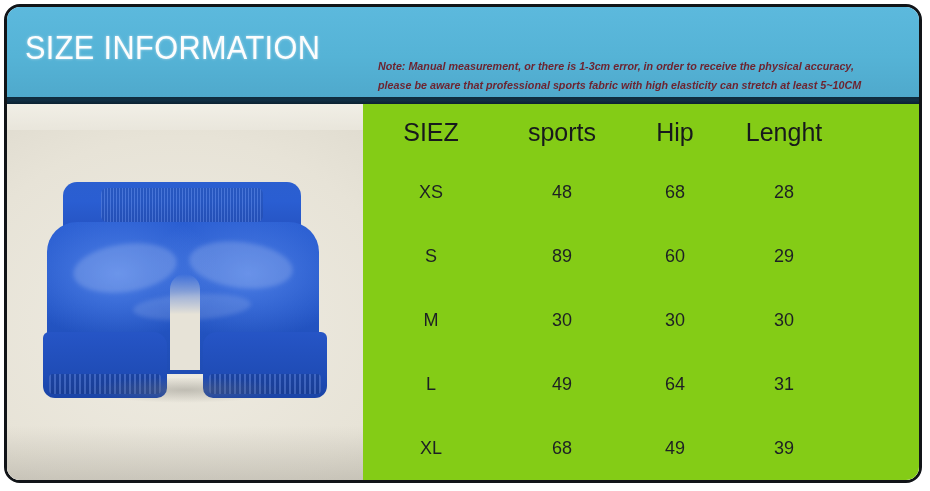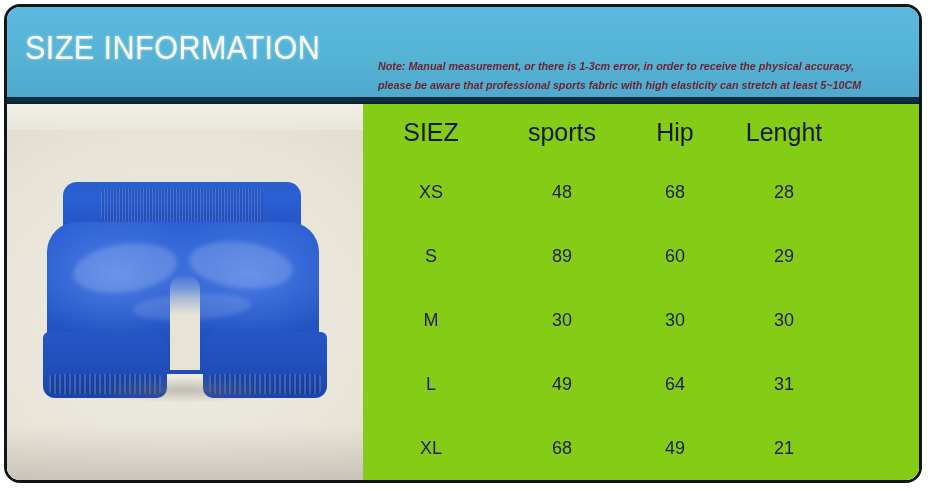"21" td { text: 21 -> 39 }
